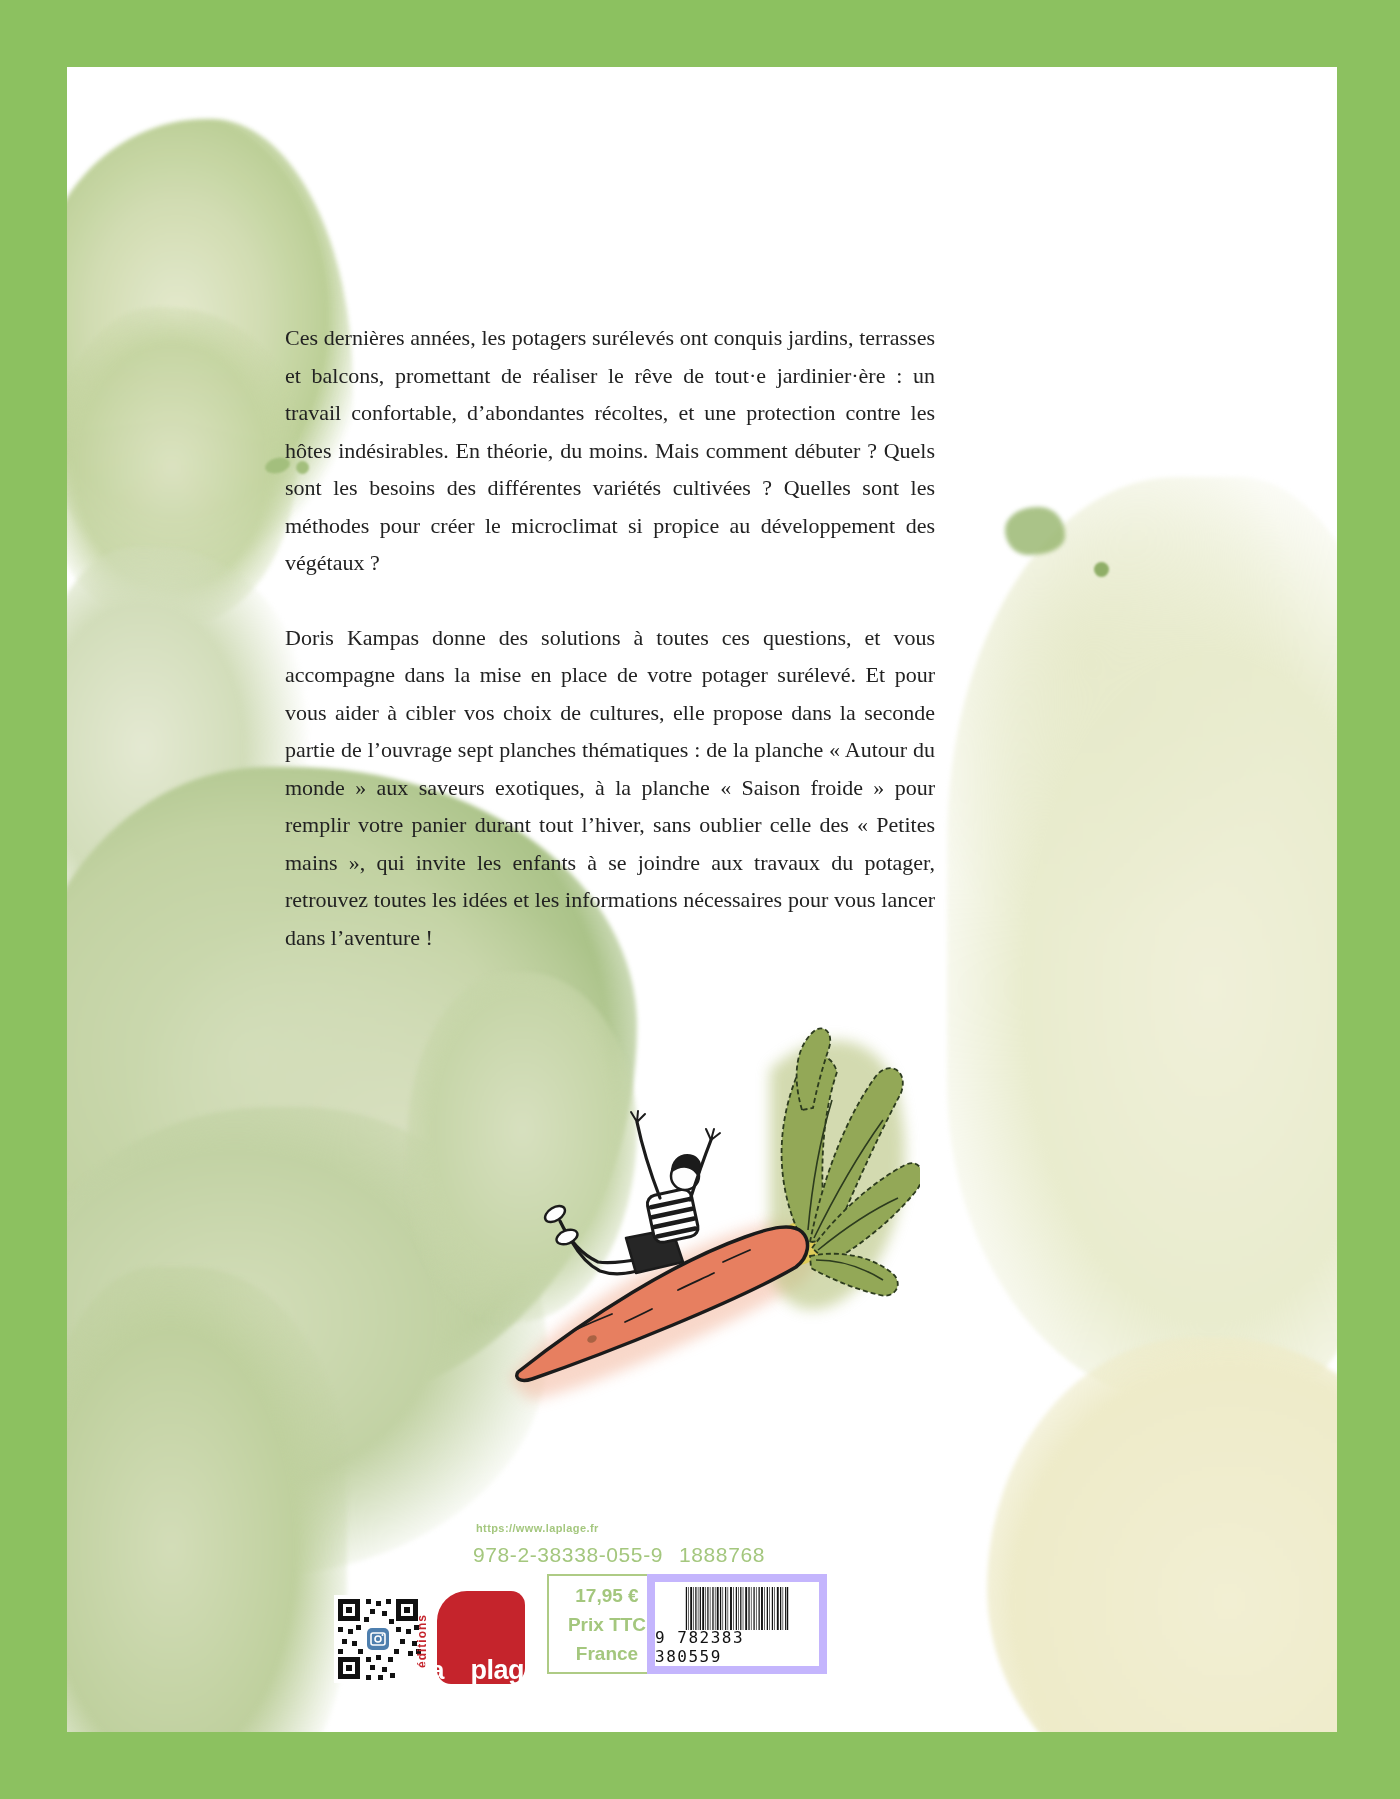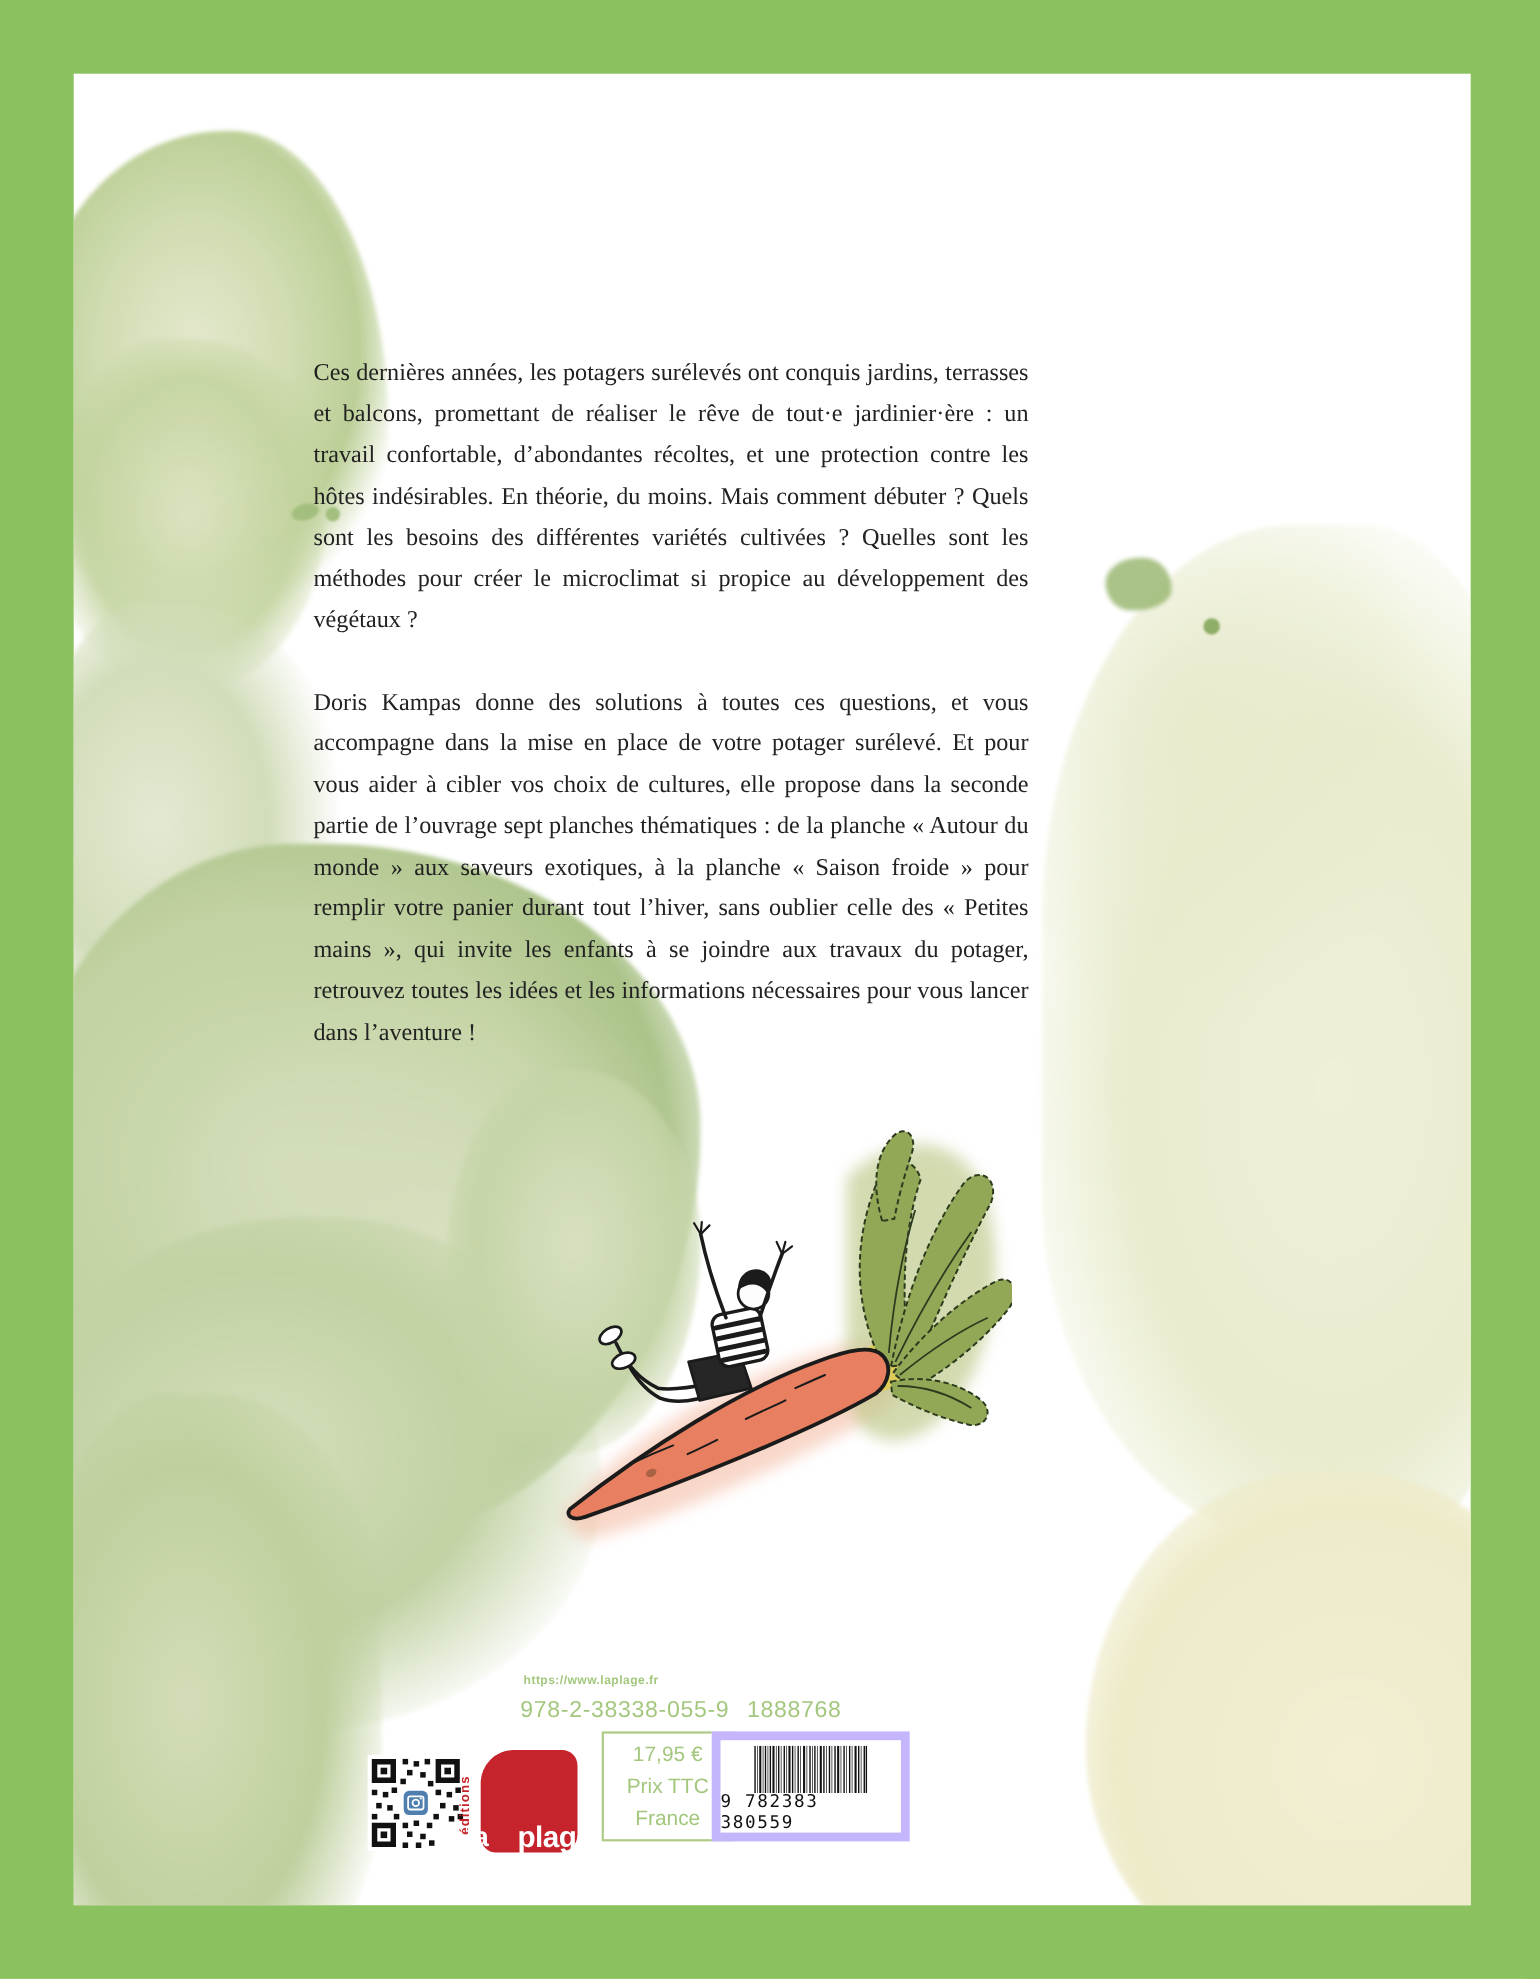"17,95 €" .price-box { font-weight: normal -> bold }
